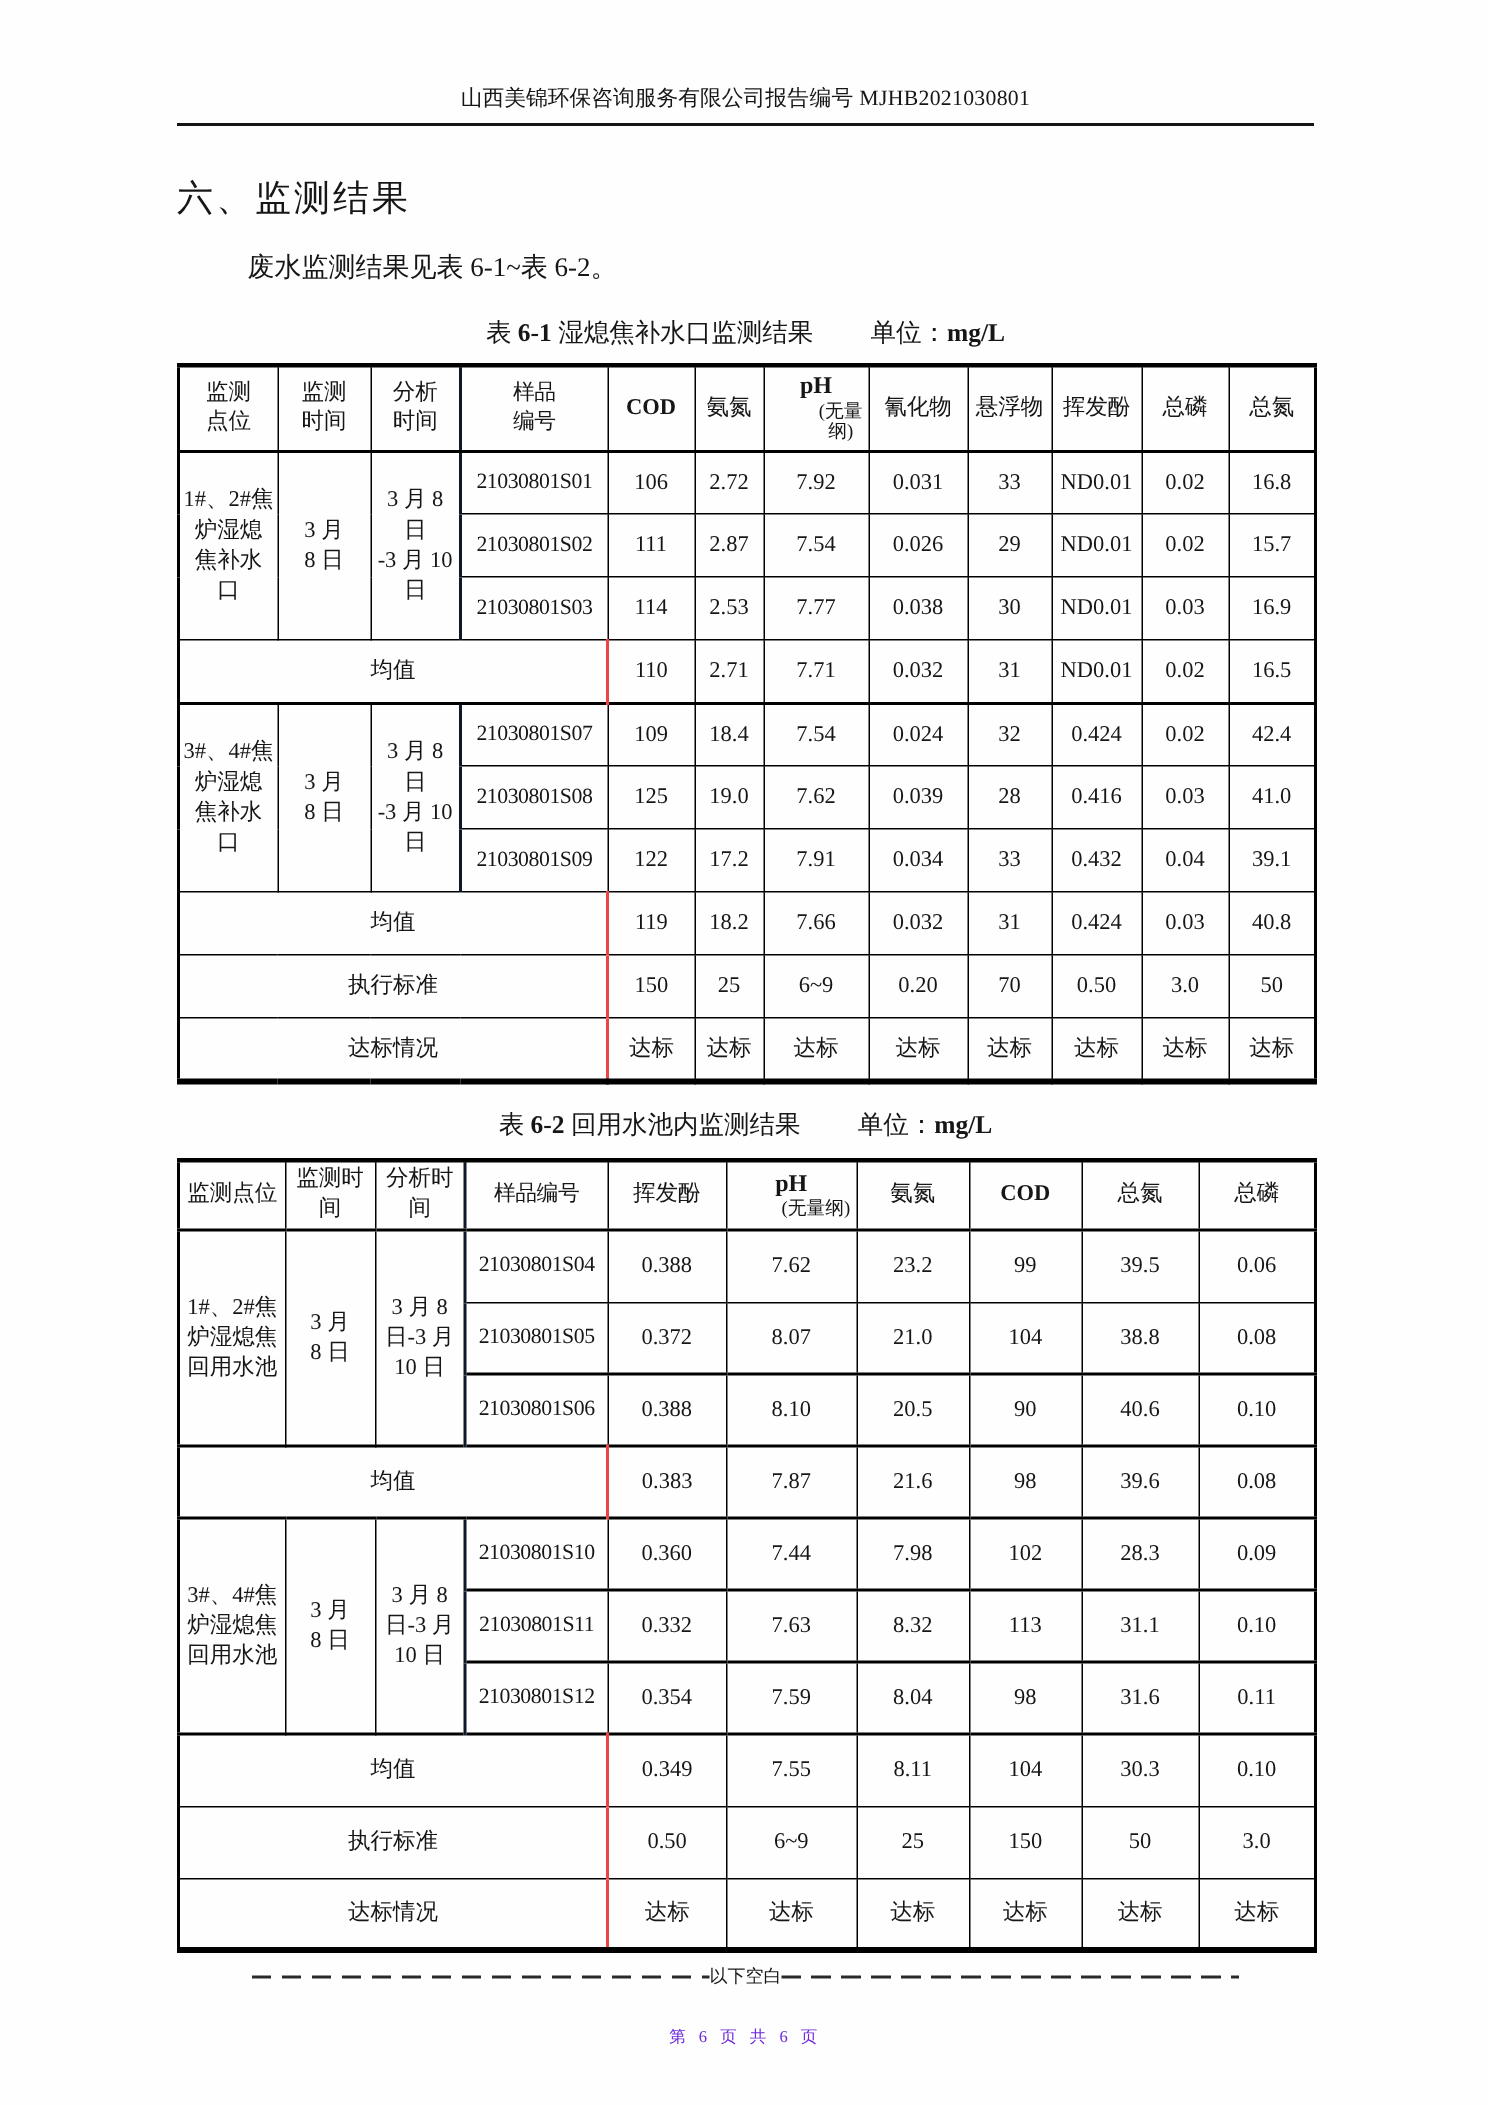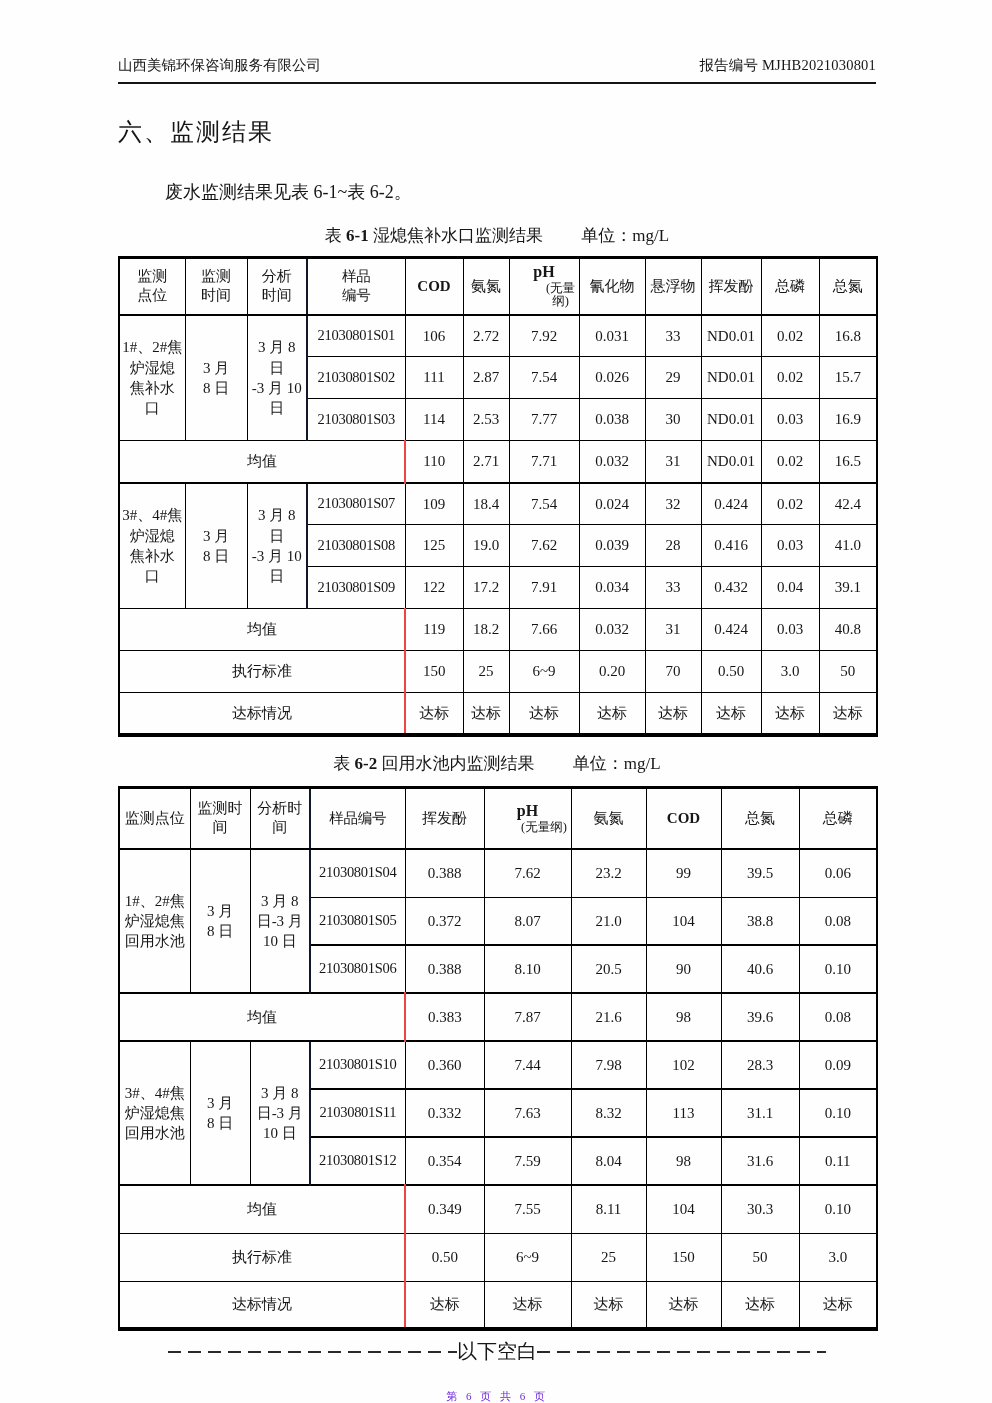"山西美锦环保咨询服务有限公司" .doc-header { justify-content: space-between -> center }
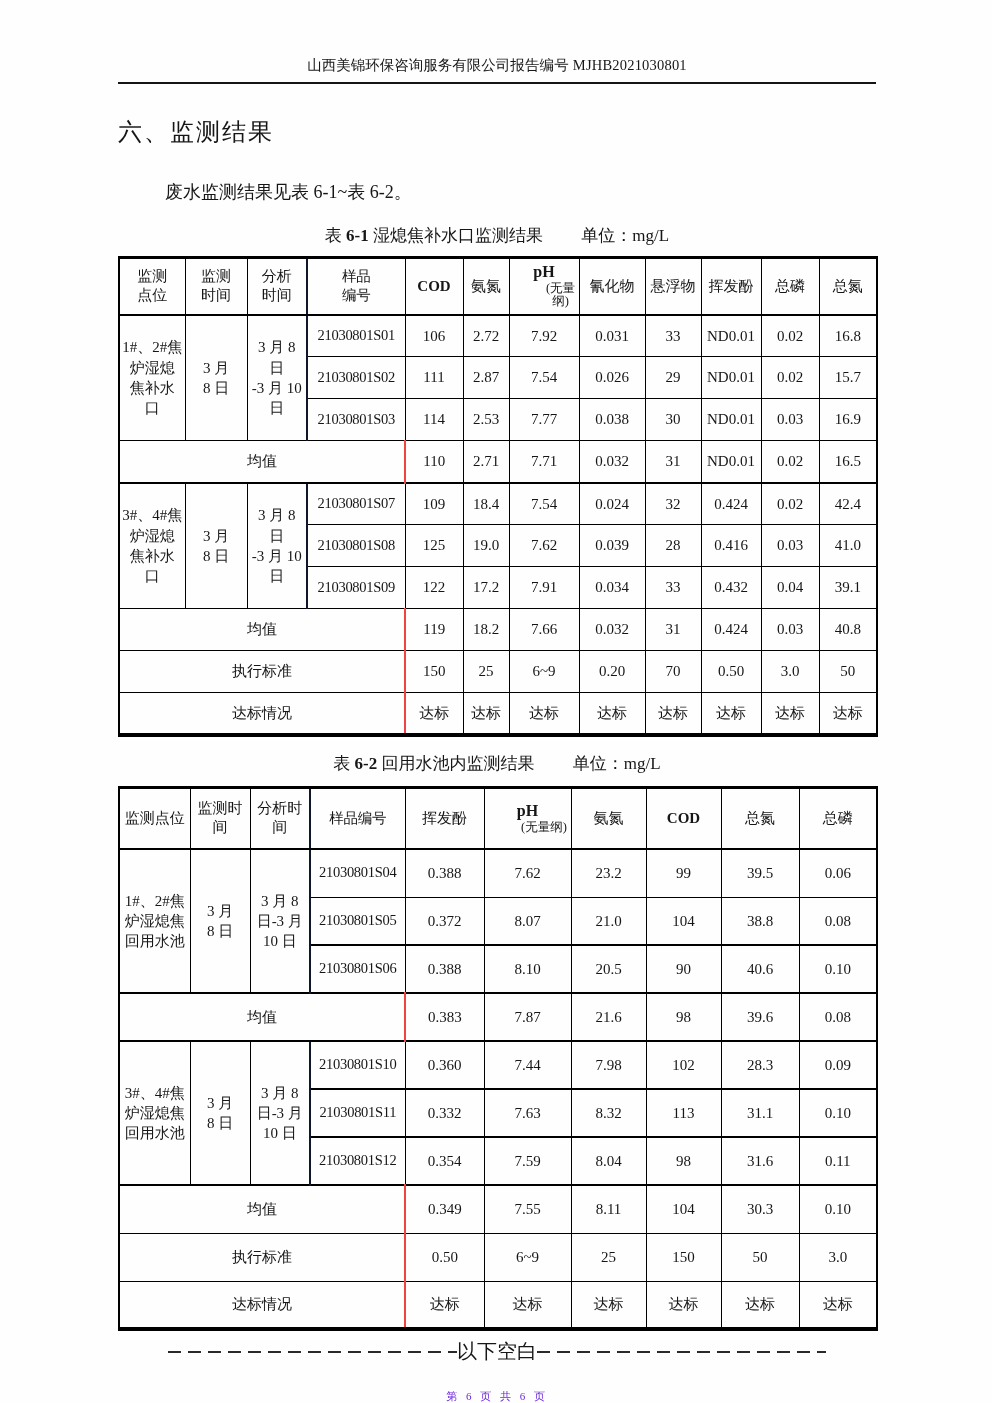"废水监测结果见表 6-1~表 6-2。" .intro { margin-top: 32px -> 18px }
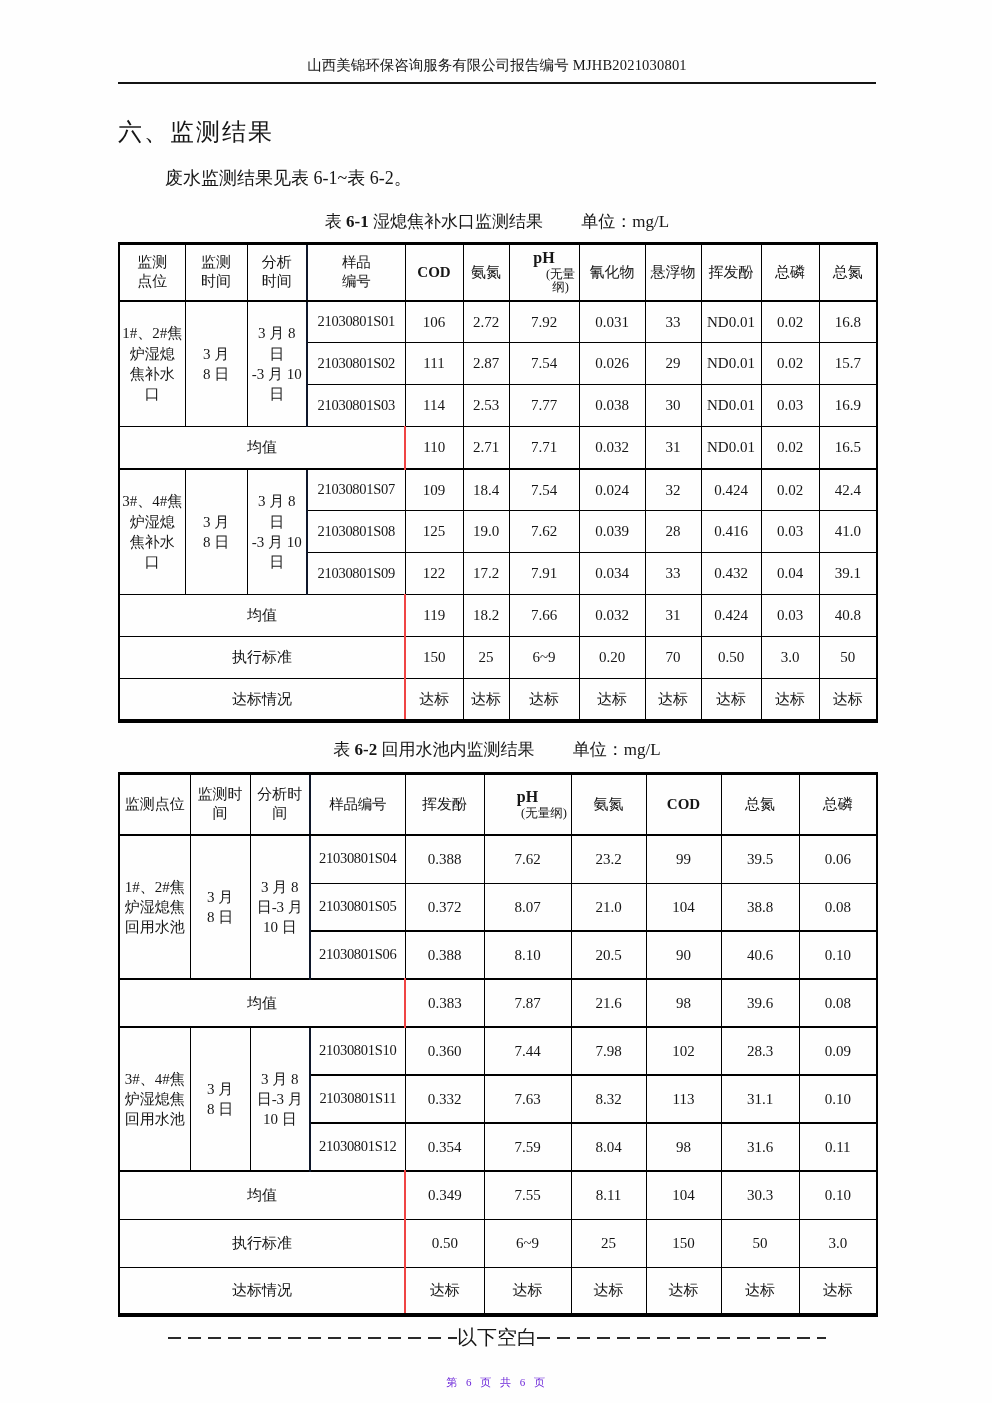"mg/L" .caption .unit-val { font-weight: normal -> bold }
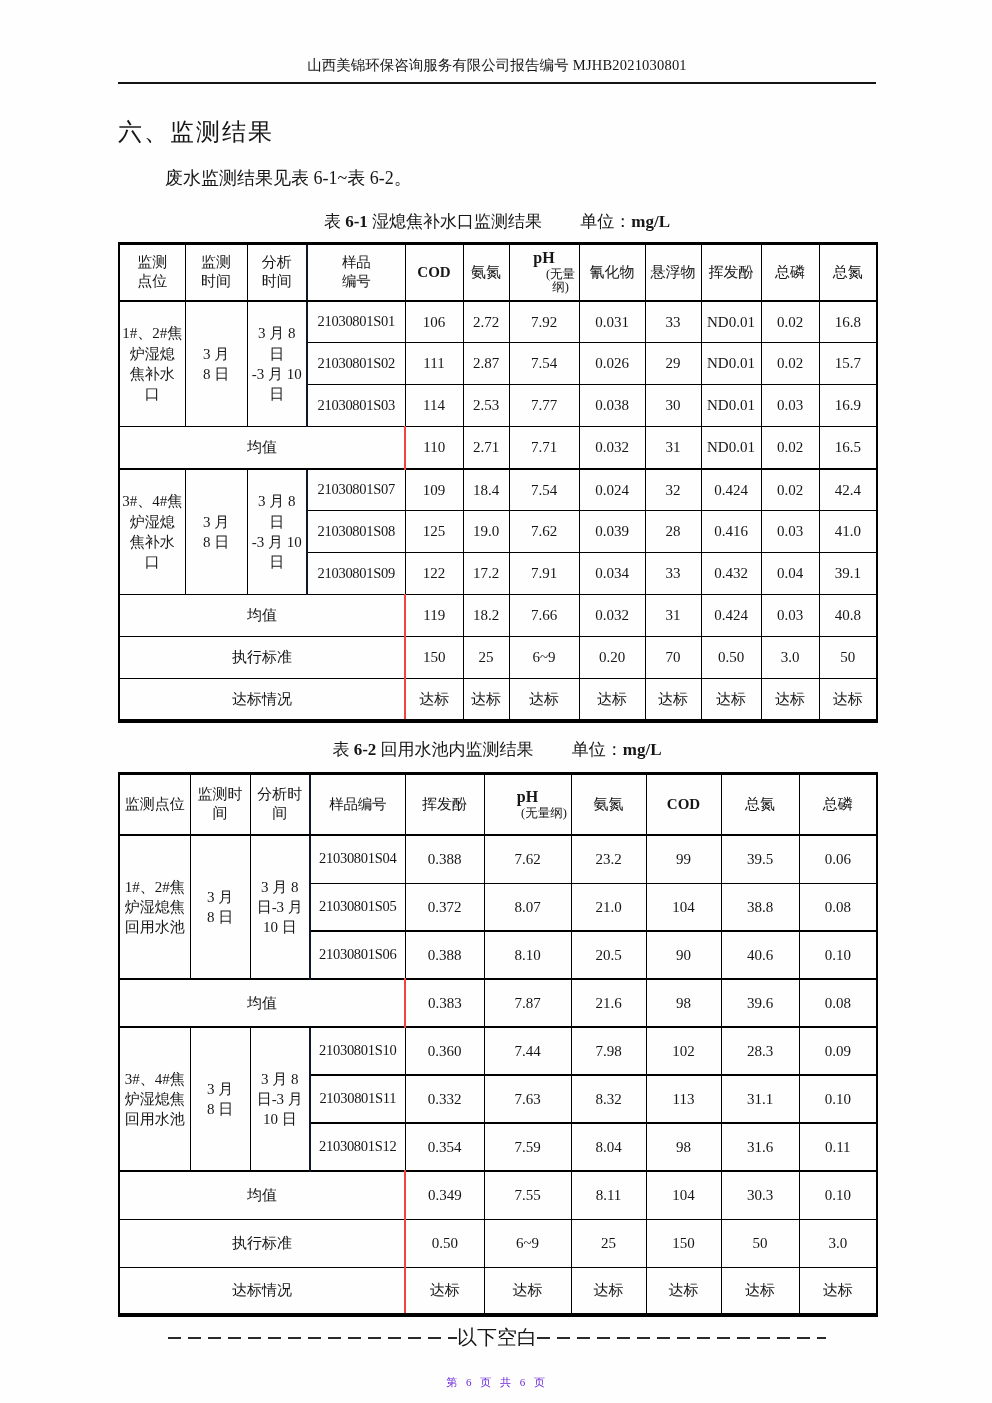"监测点位" #t2 tr.hdr { height: 62px -> 47px }
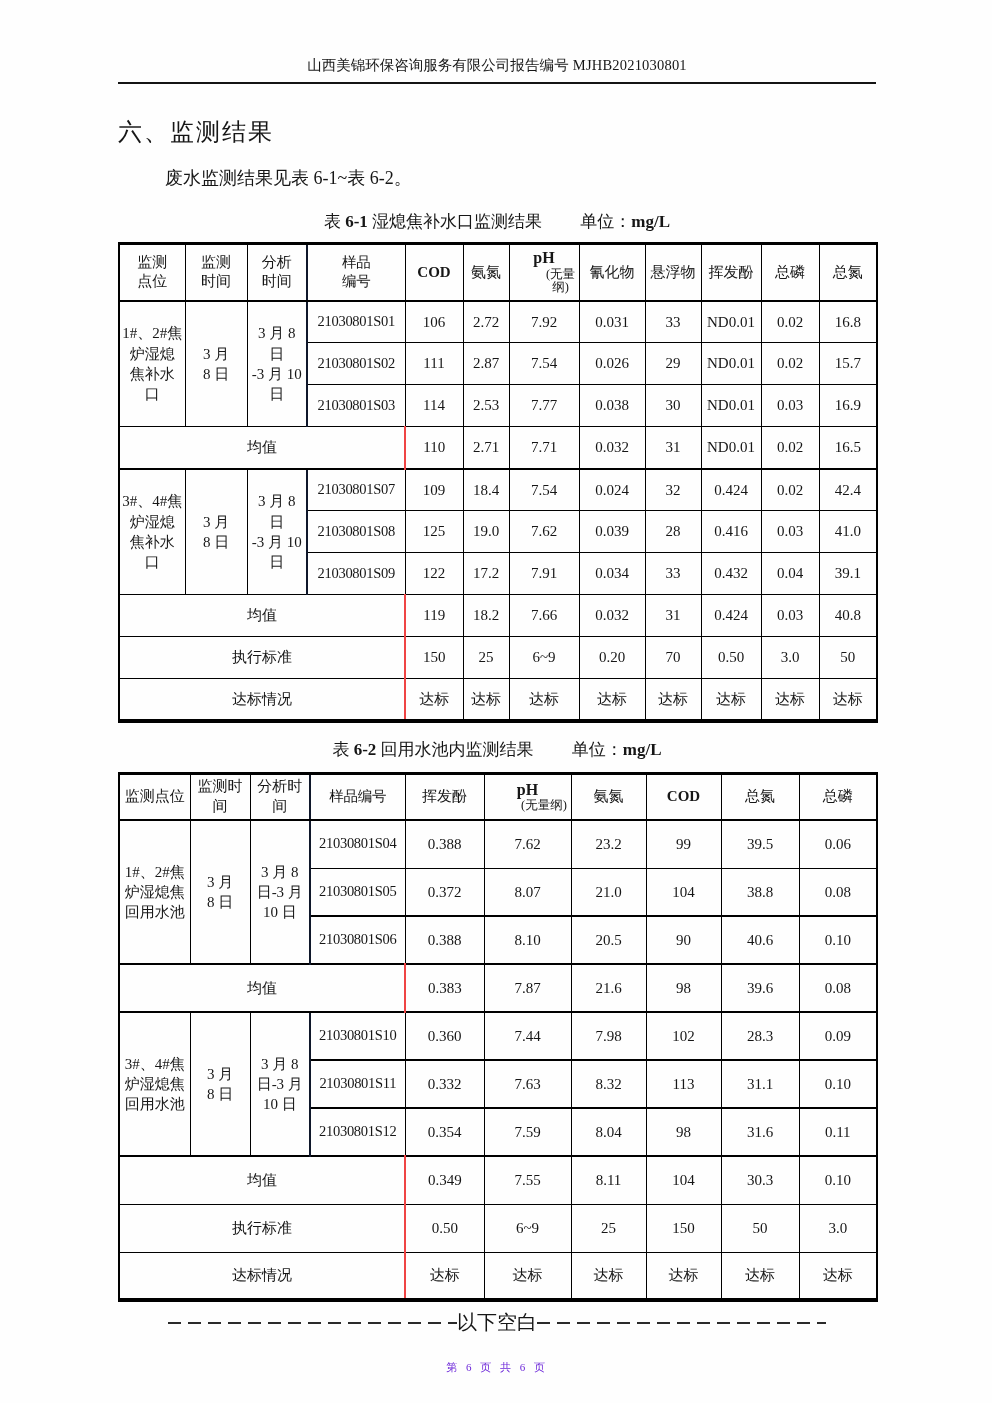"以下空白" .blank-divider { font-size: 20px -> 12px }
